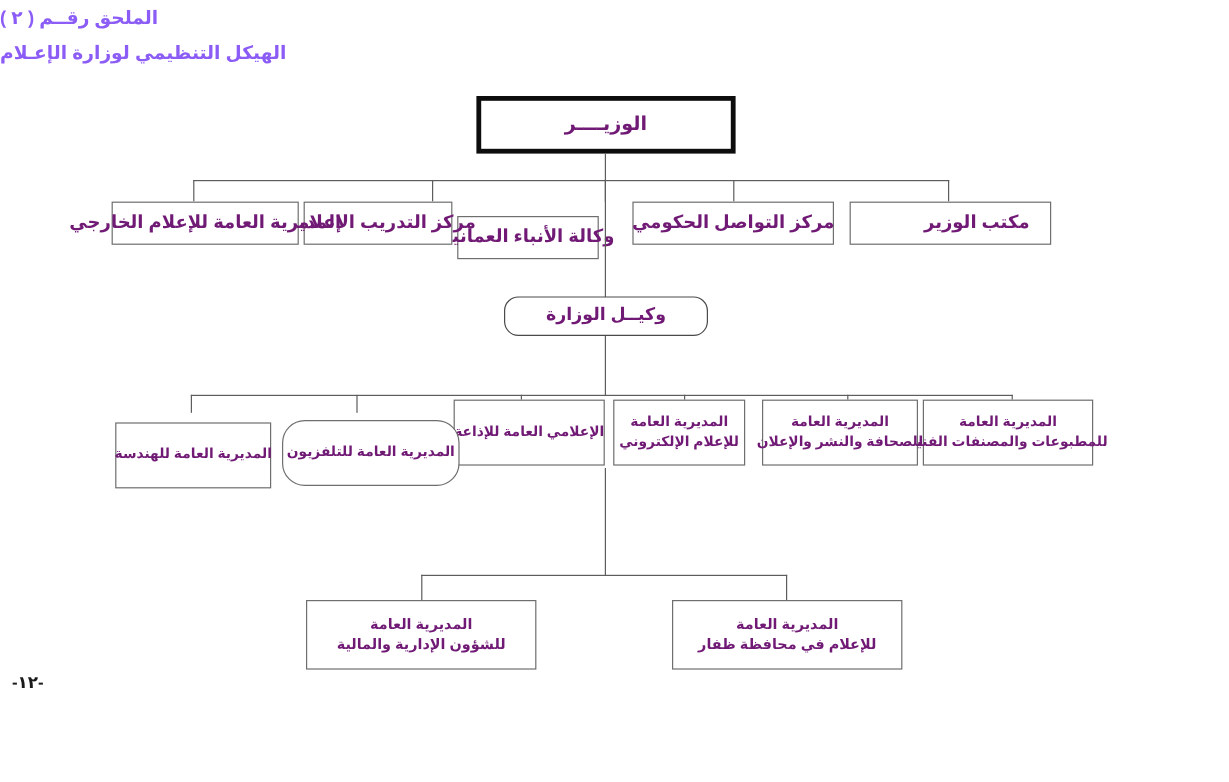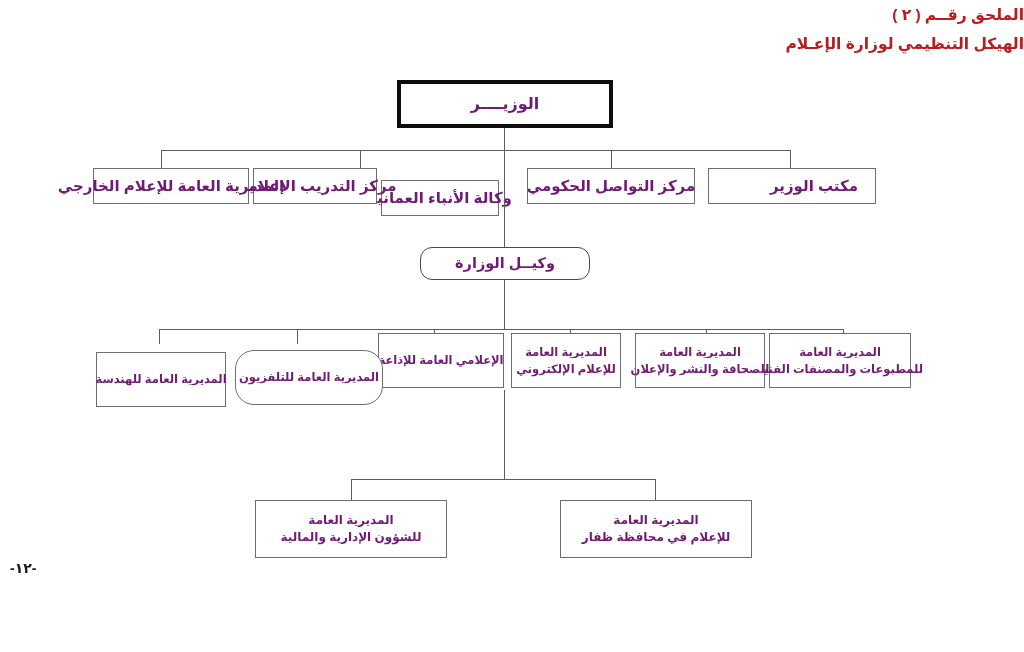"الملحق رقــم ( ٢ )" .title-line { color: #b91c1c -> #8b5cf6; text-align: right -> left }
